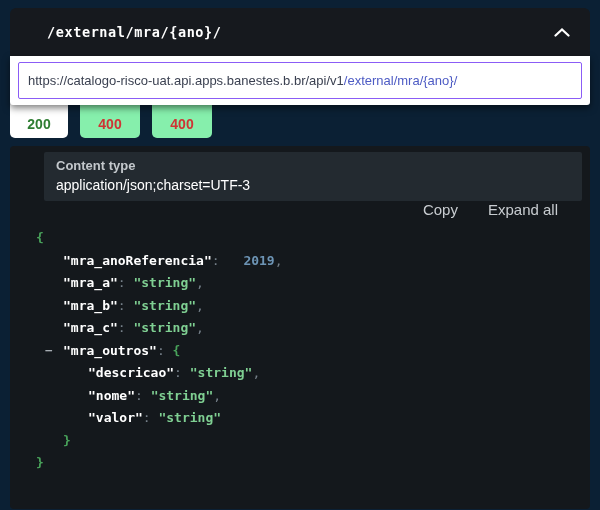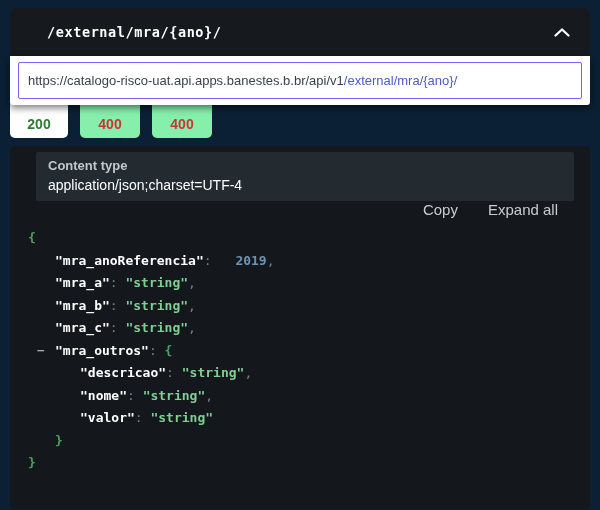"Content type" .response-panel { padding: 6px 16px 0 18px -> 6px 16px 0 26px }
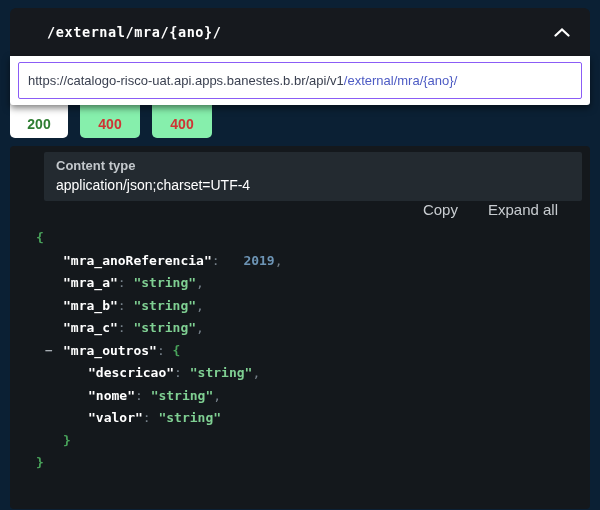"application/json;charset=UTF-4" div.ct-value { text: UTF-4 -> UTF-3 }
